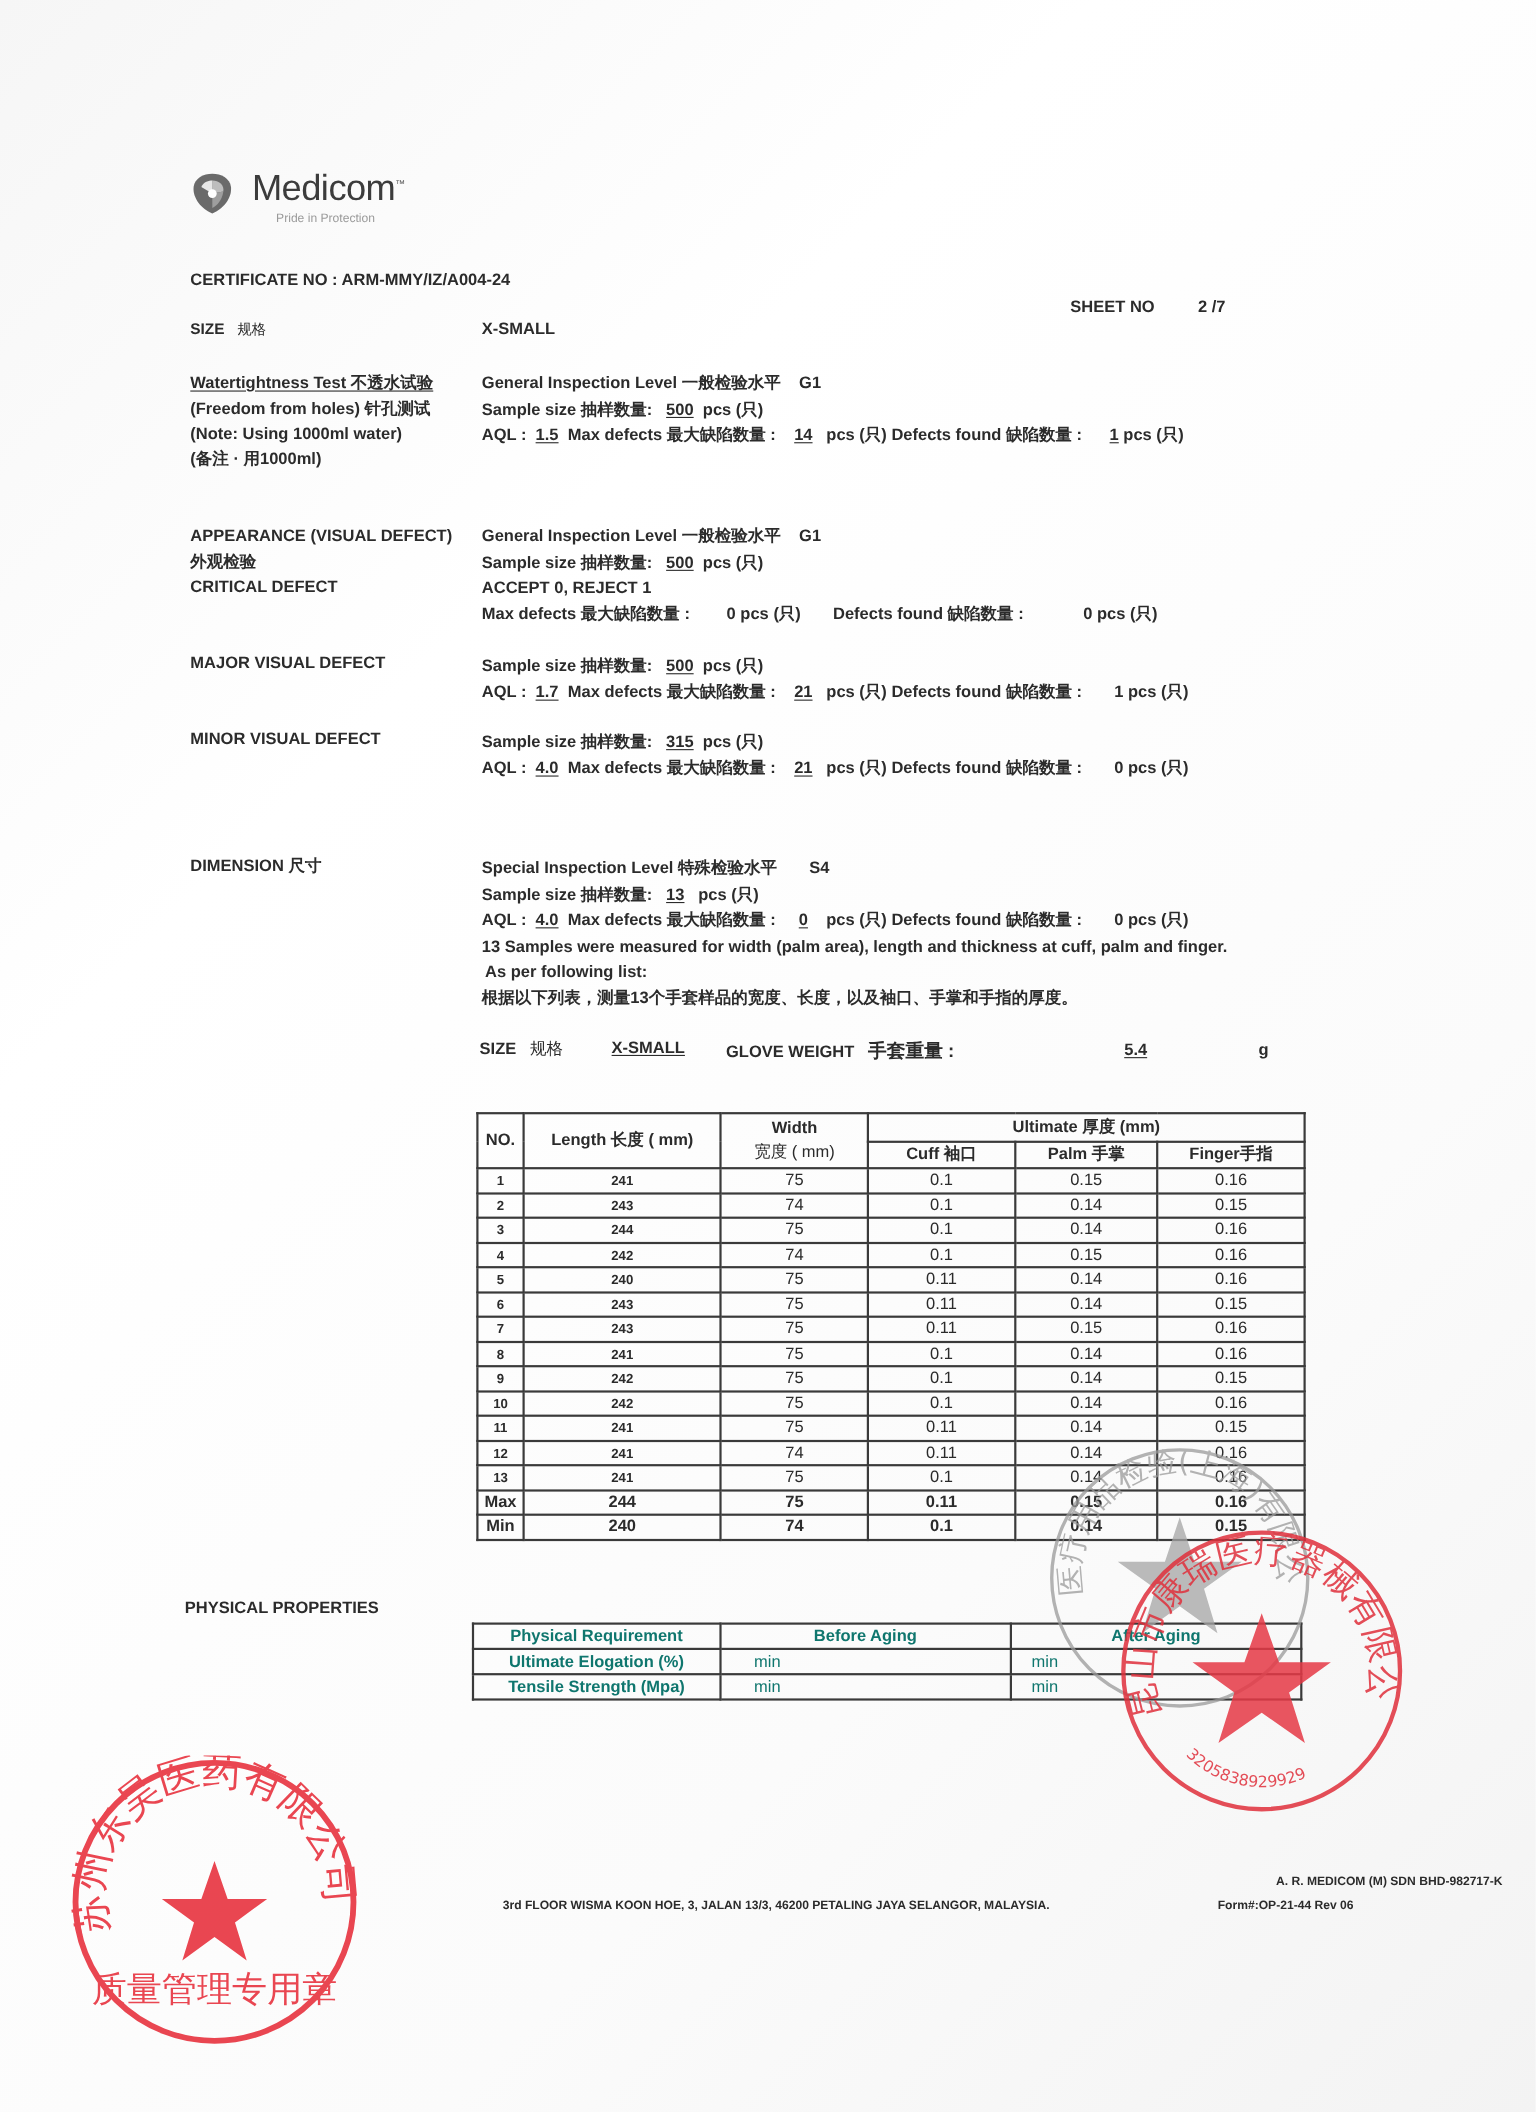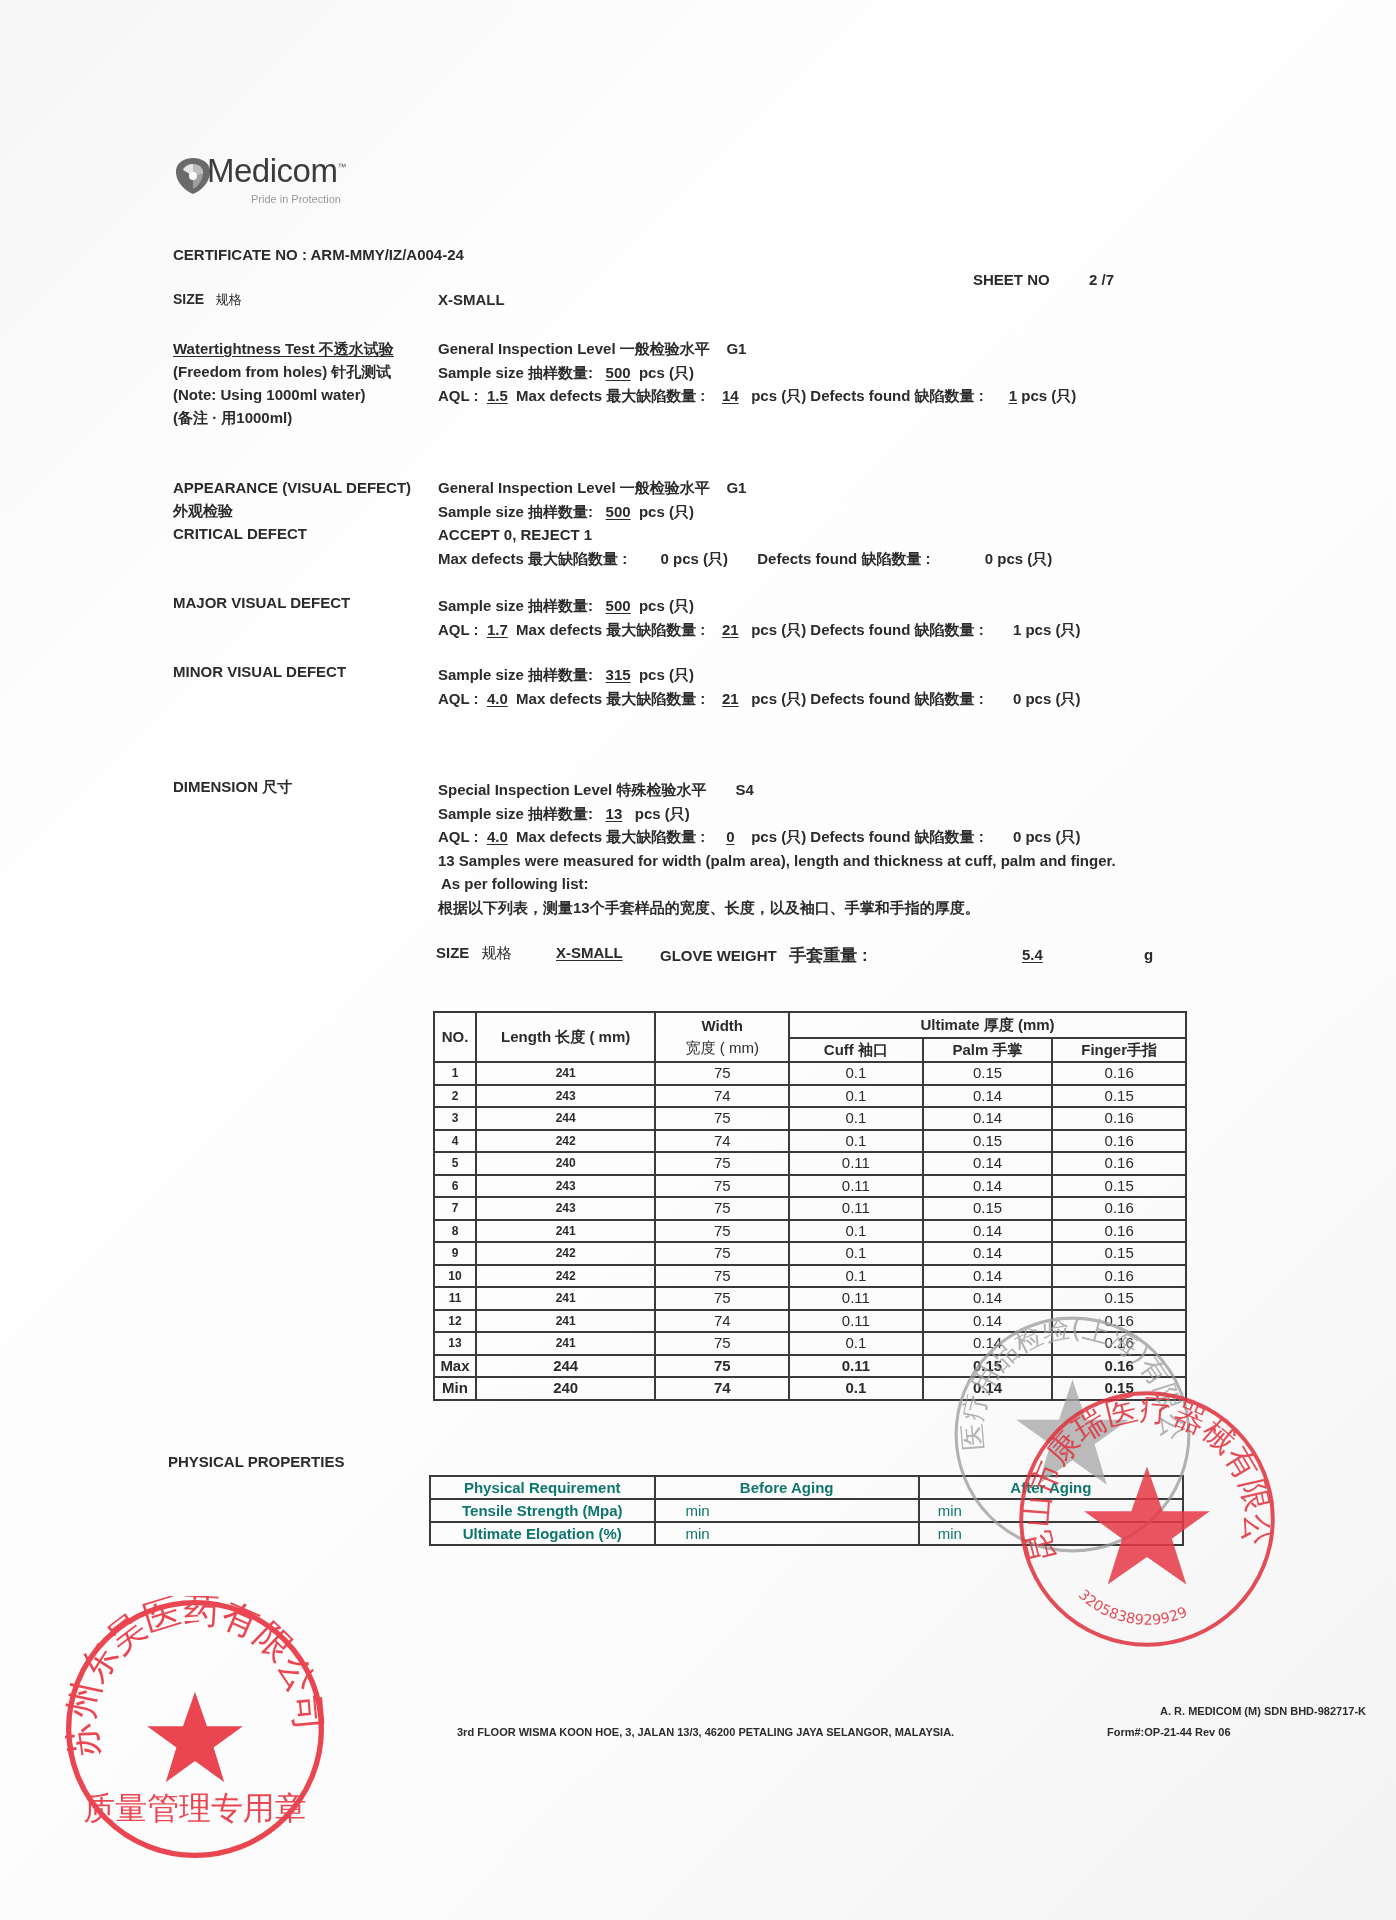"Medicom™" .logo-word { left: 34px -> 56px }
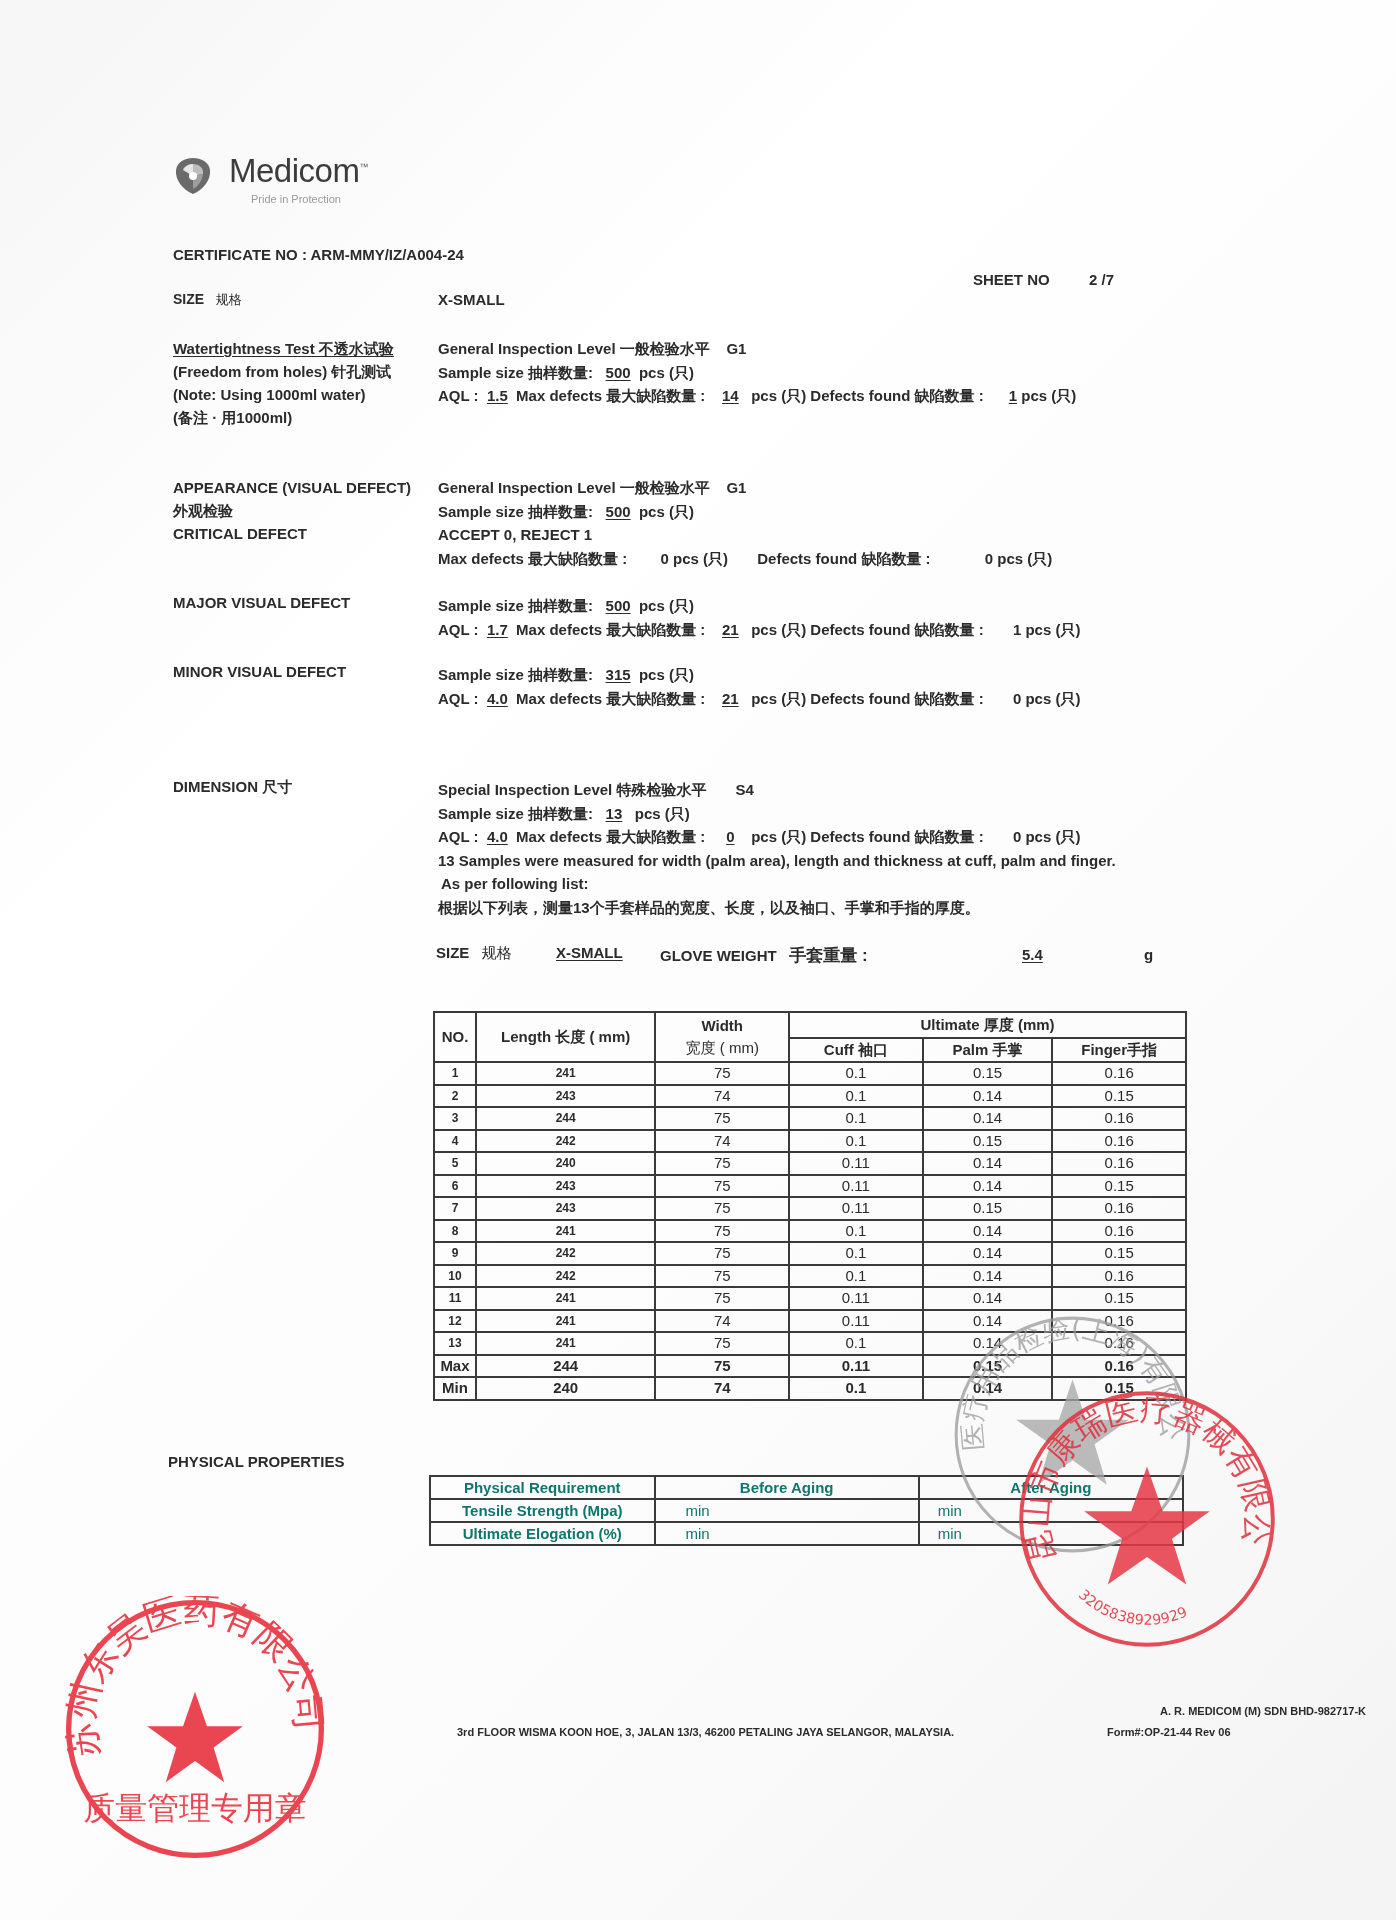"Tensile Strength (Mpa)" tr { order: before "Ultimate Elogation (%)" -> after "Ultimate Elogation (%)" }
